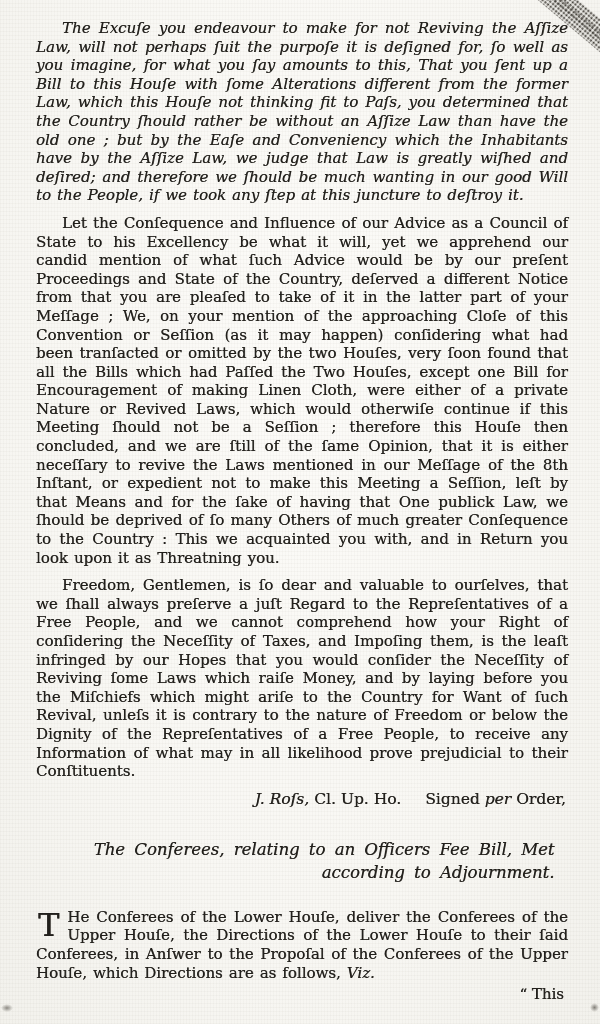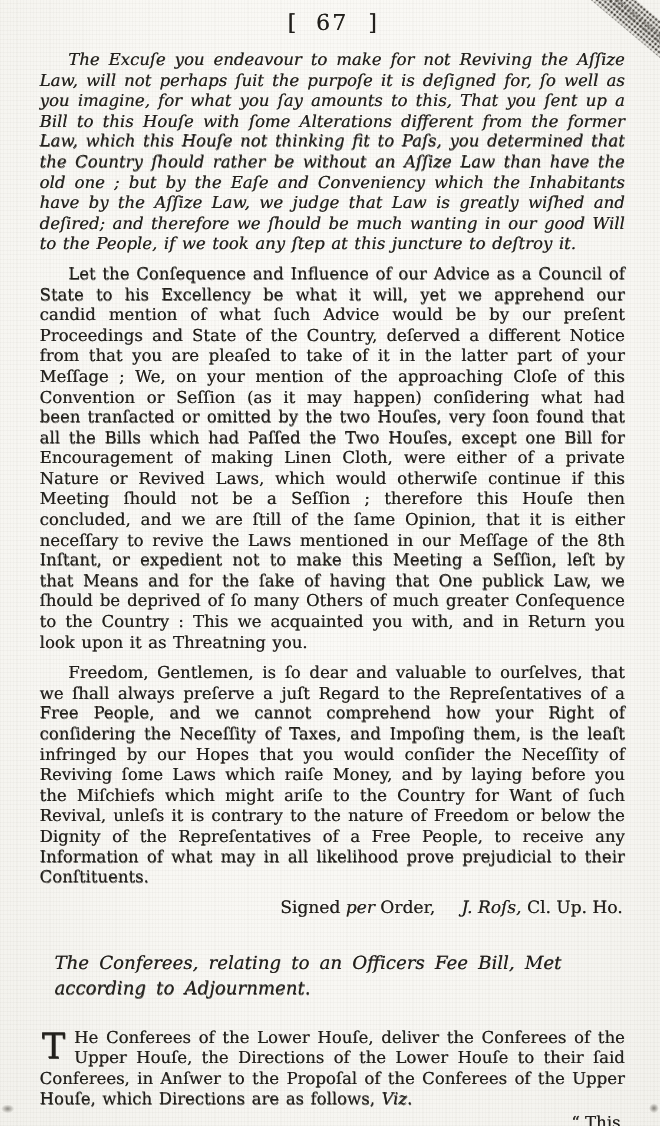"[ 67 ]" div.page-header { html: <div> <span>[</span><span>67</span><span>]</span> </div> -> none }
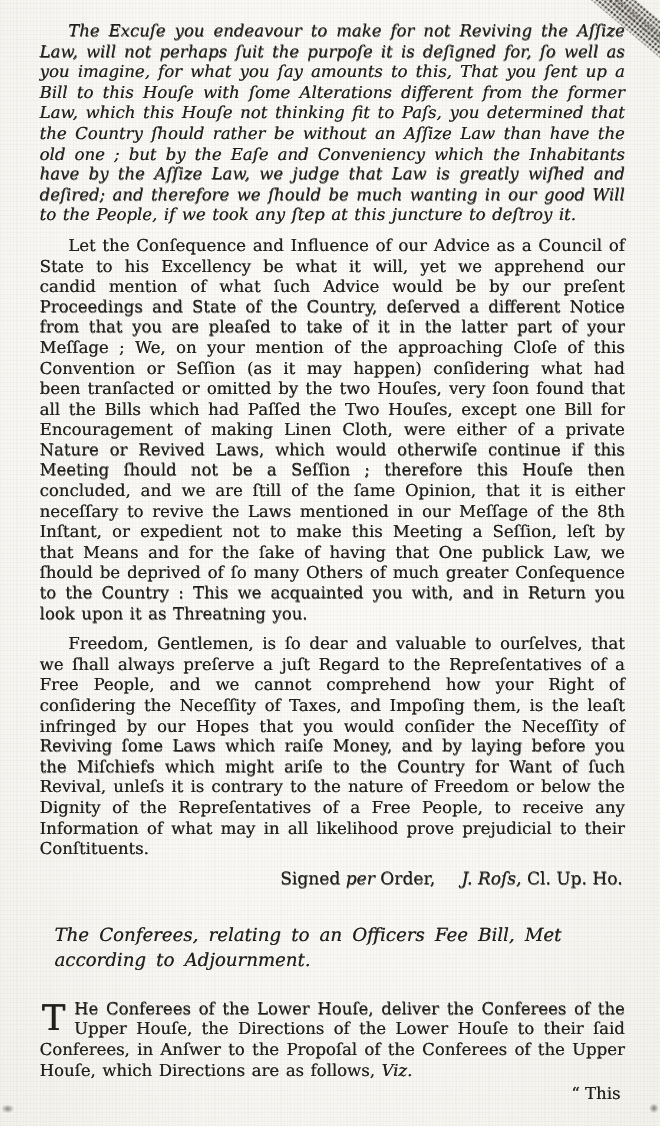"Signed per Order," span { order: before "J. Roſs, Cl. Up. Ho." -> after "J. Roſs, Cl. Up. Ho." }
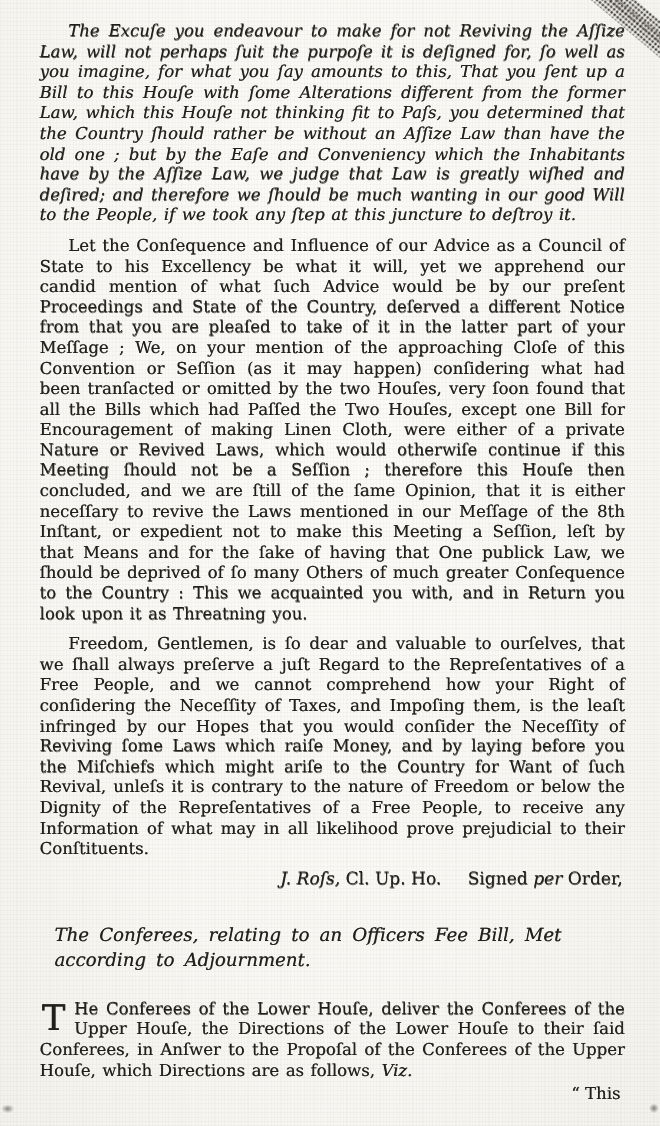"The Conferees, relating to an" .section-heading { text-align: left -> right }
